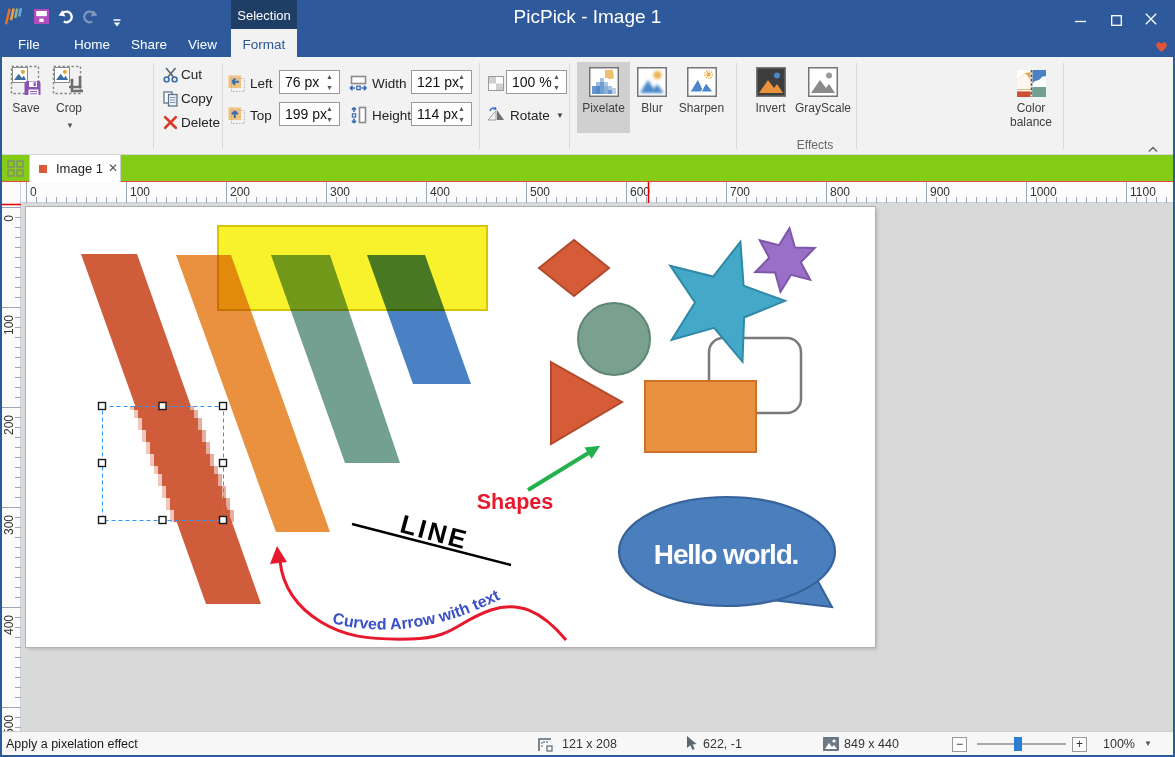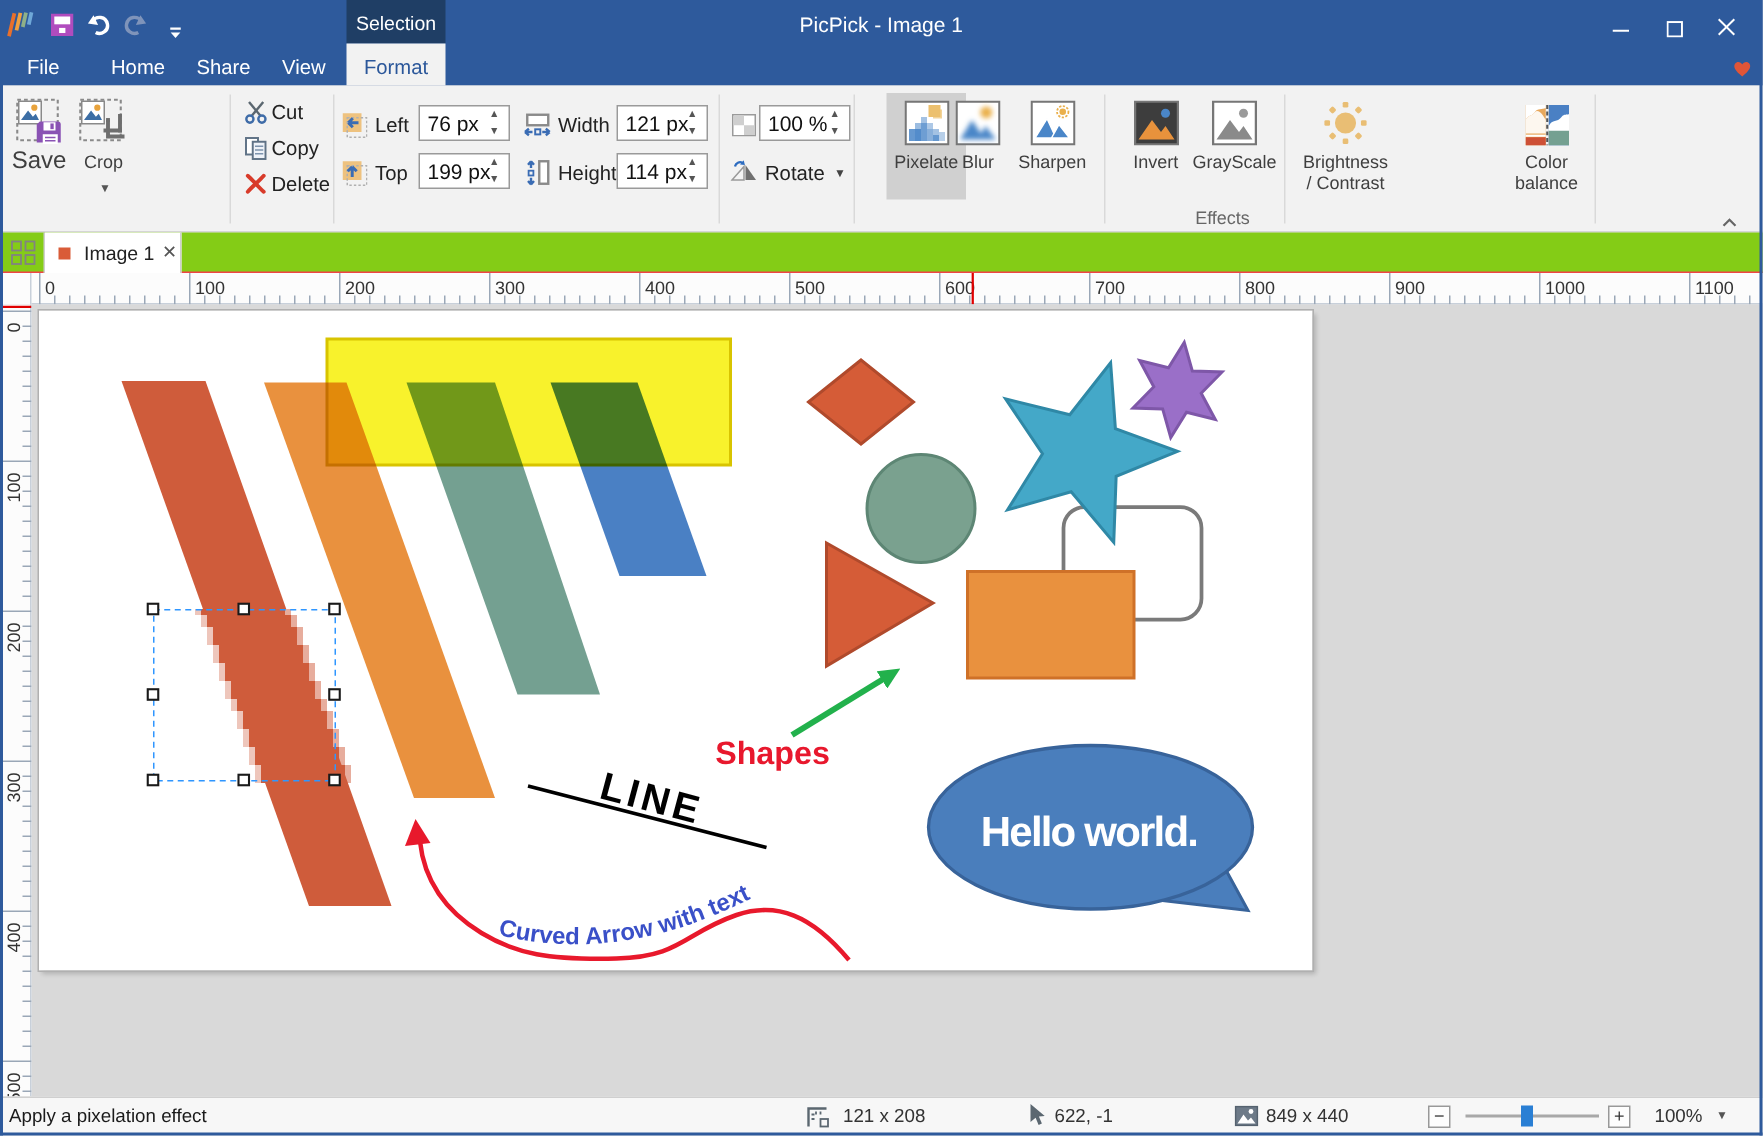"PicPick - Image 1" div.abs { font-size: 14px -> 19px }
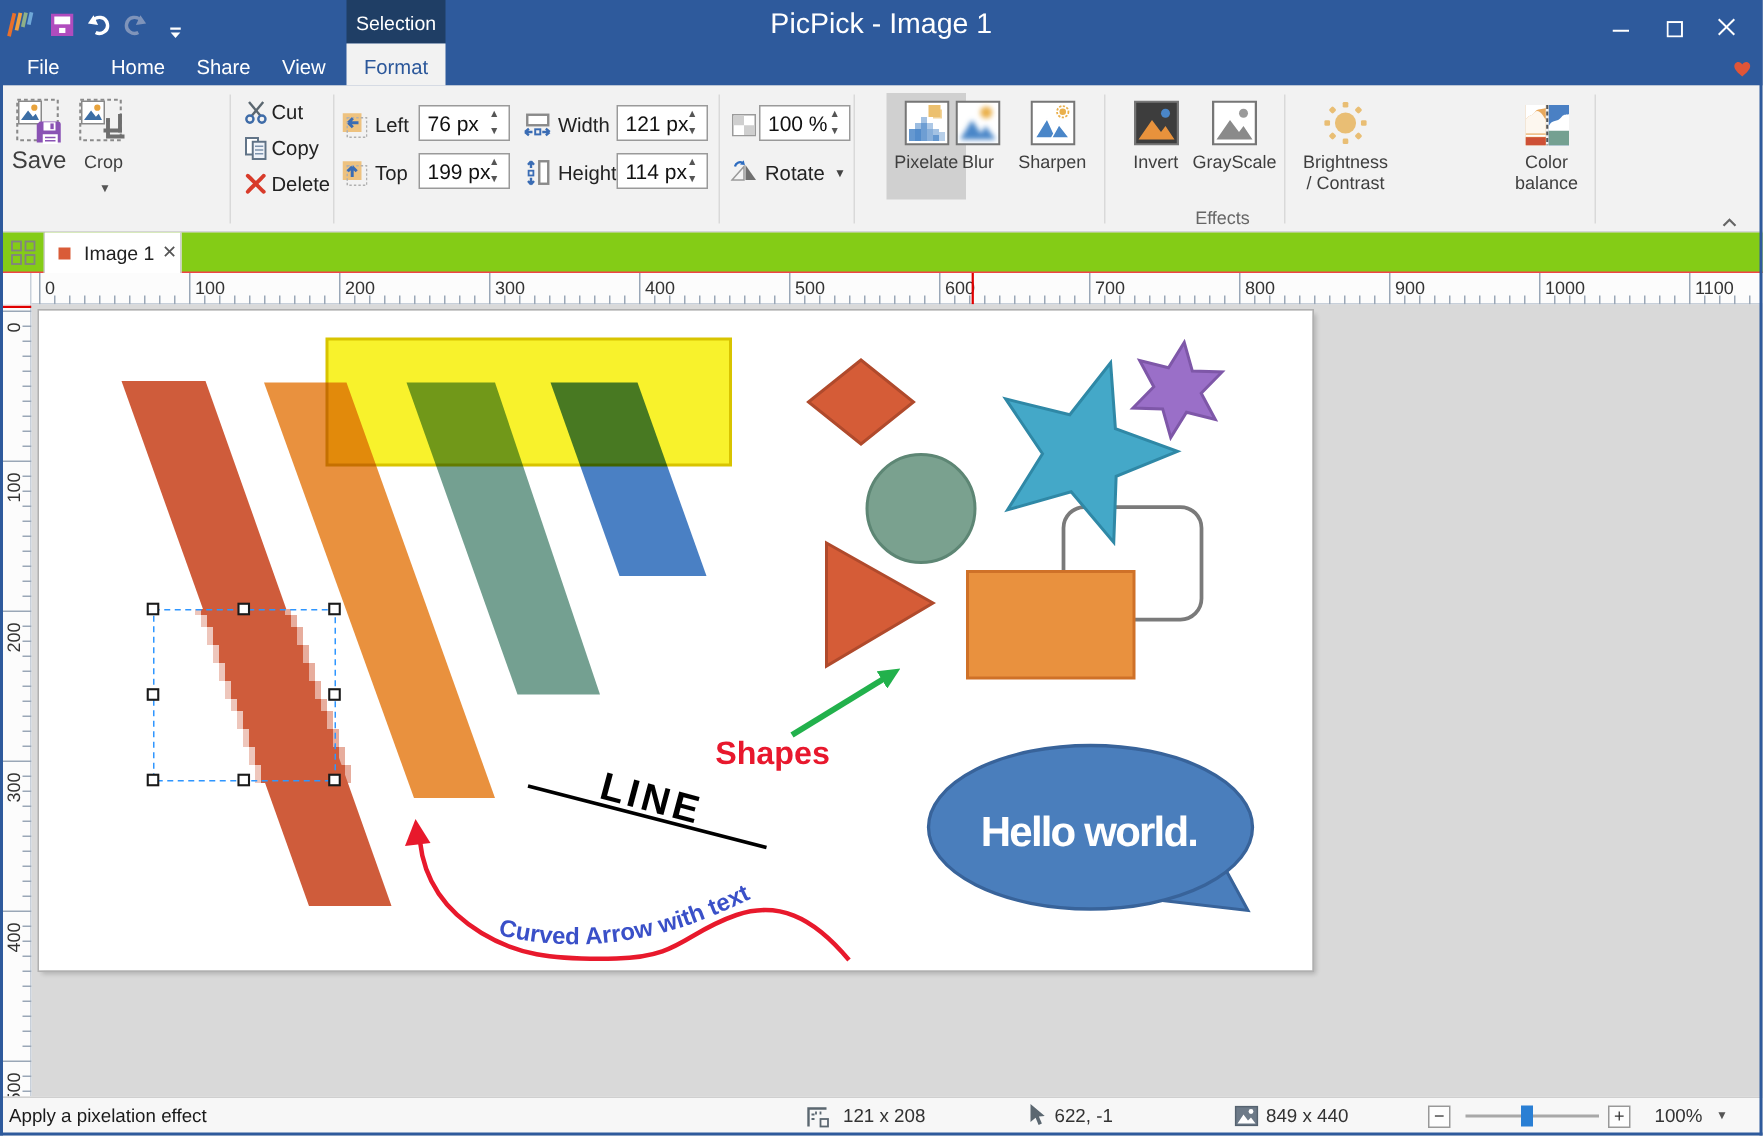"Save" div { font-size: 16px -> 12px }
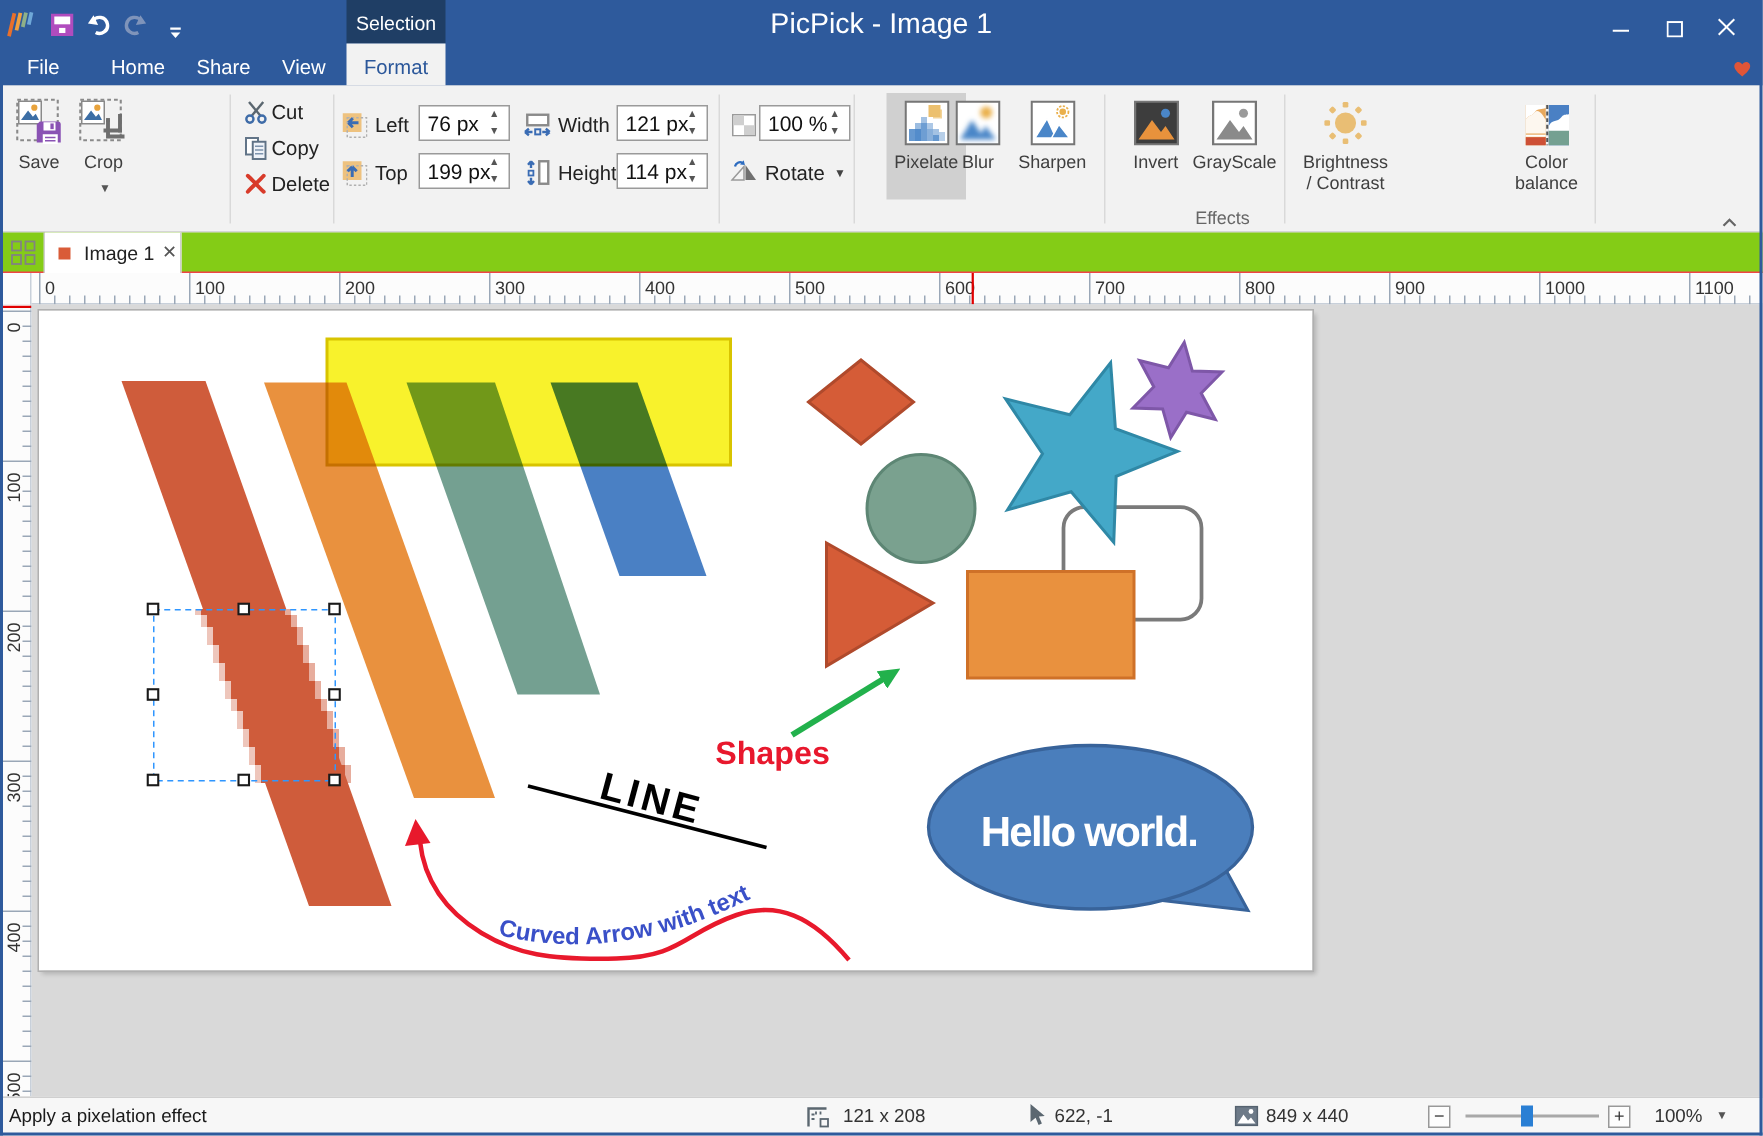"Pixelate" div { left: 591px -> 577px }
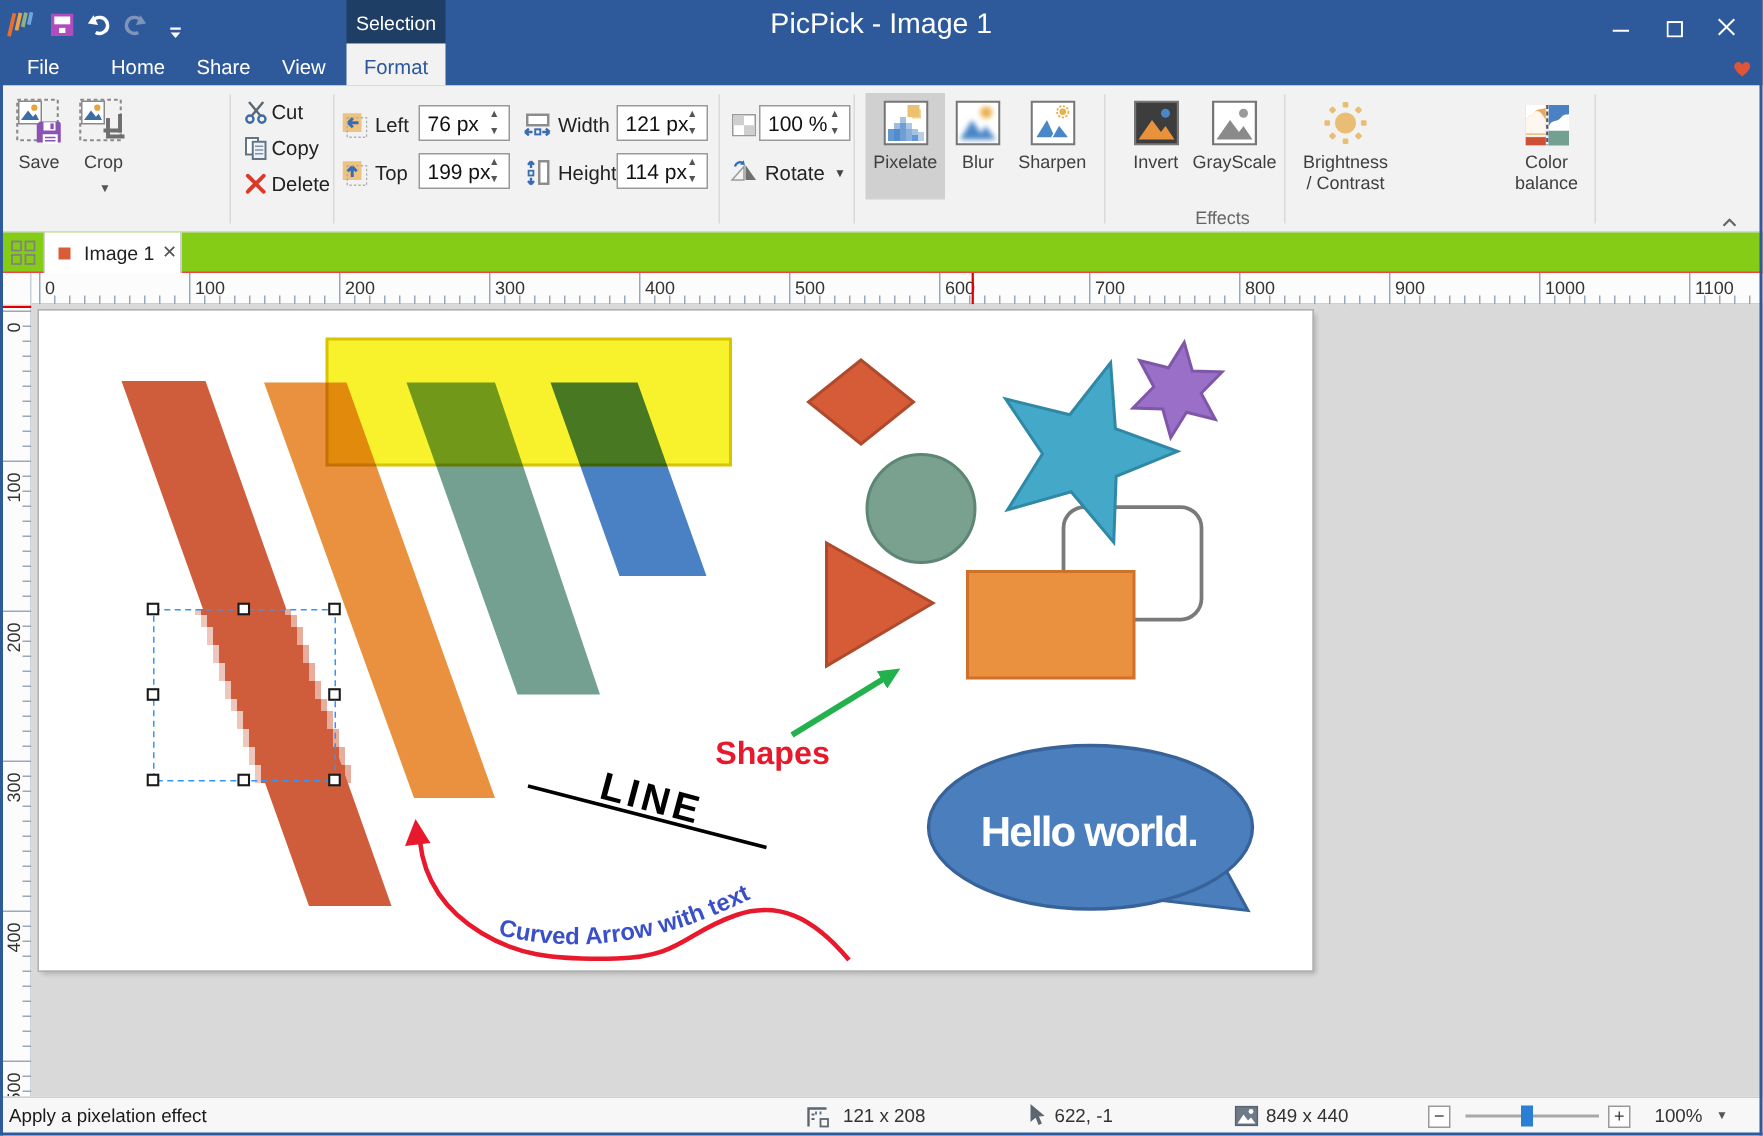"Brightness" div { html: <div> <div> <svg> <circle></circle> <g> <rect></rect> <rect></rect> <rect></rect> <rect></rect> <rect></rect> <rect></rect> <rect></rect> <rect></rect> </g> </svg> </div> <div>Brightness<br>/ Contrast</div> </div> -> none }
